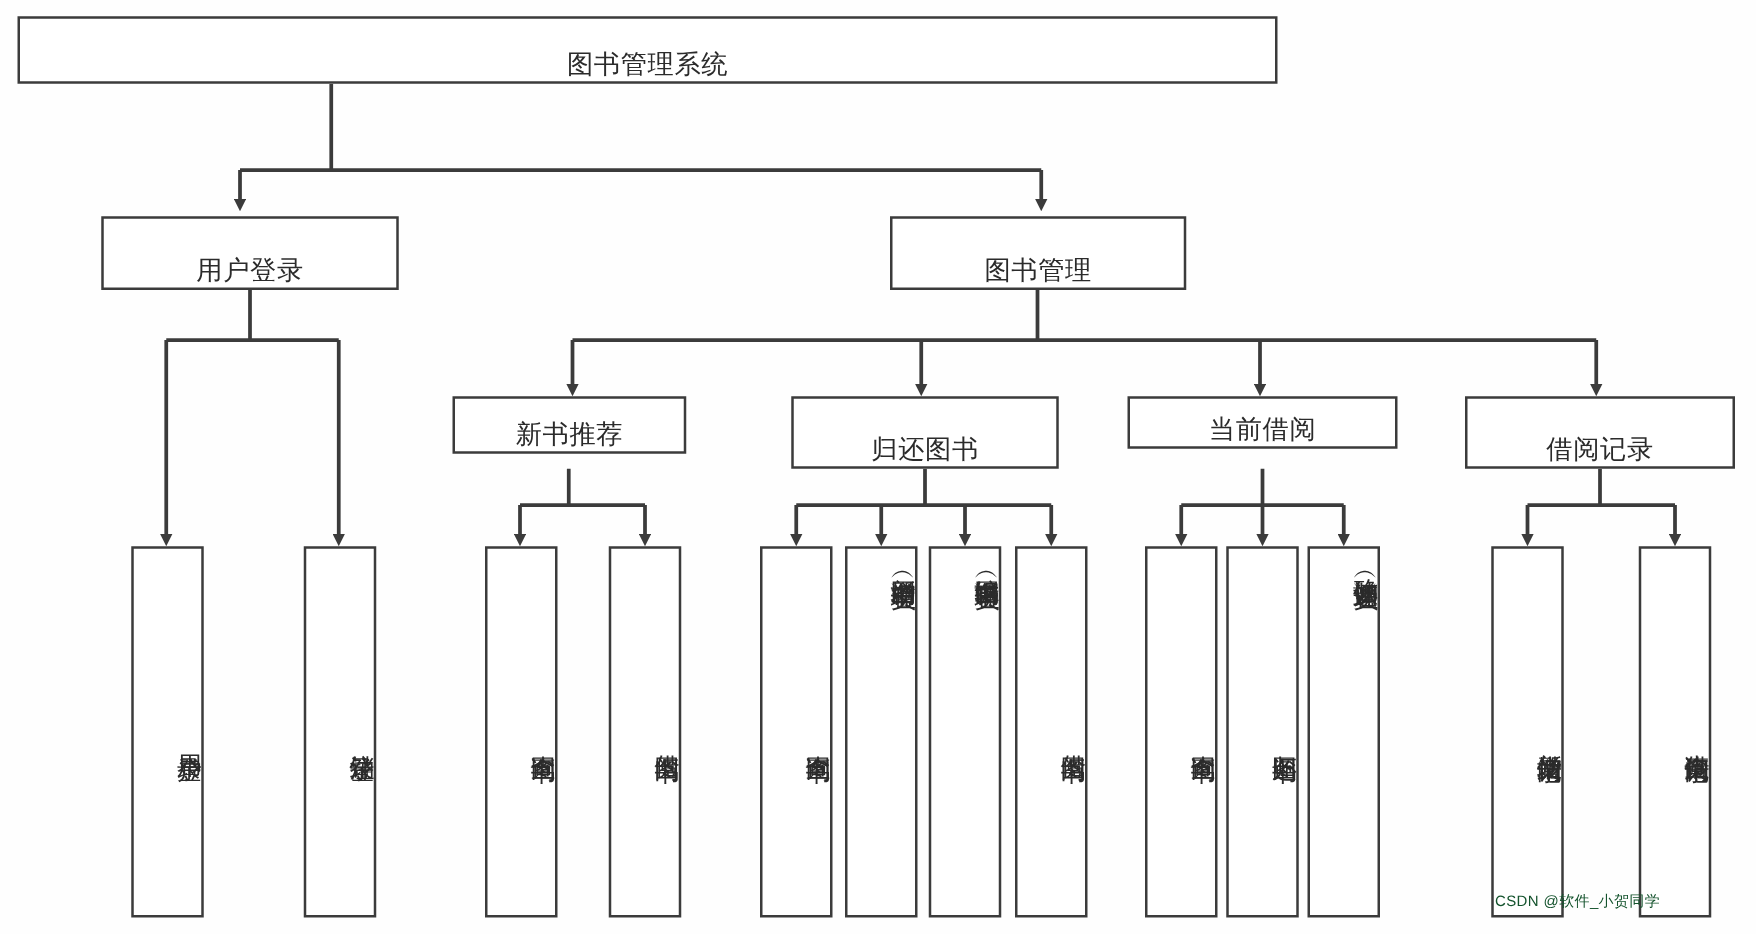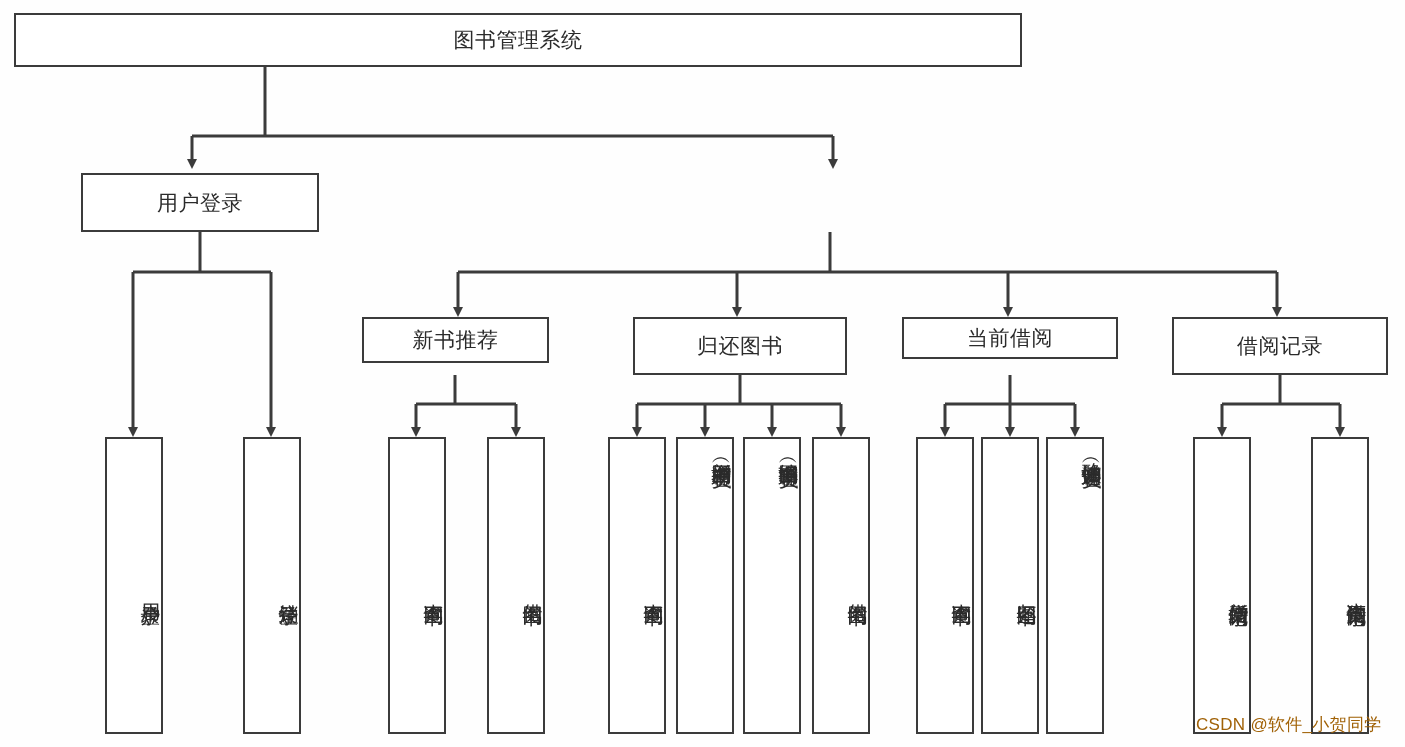"图书管理系统" .node { align-items: center -> flex-end }
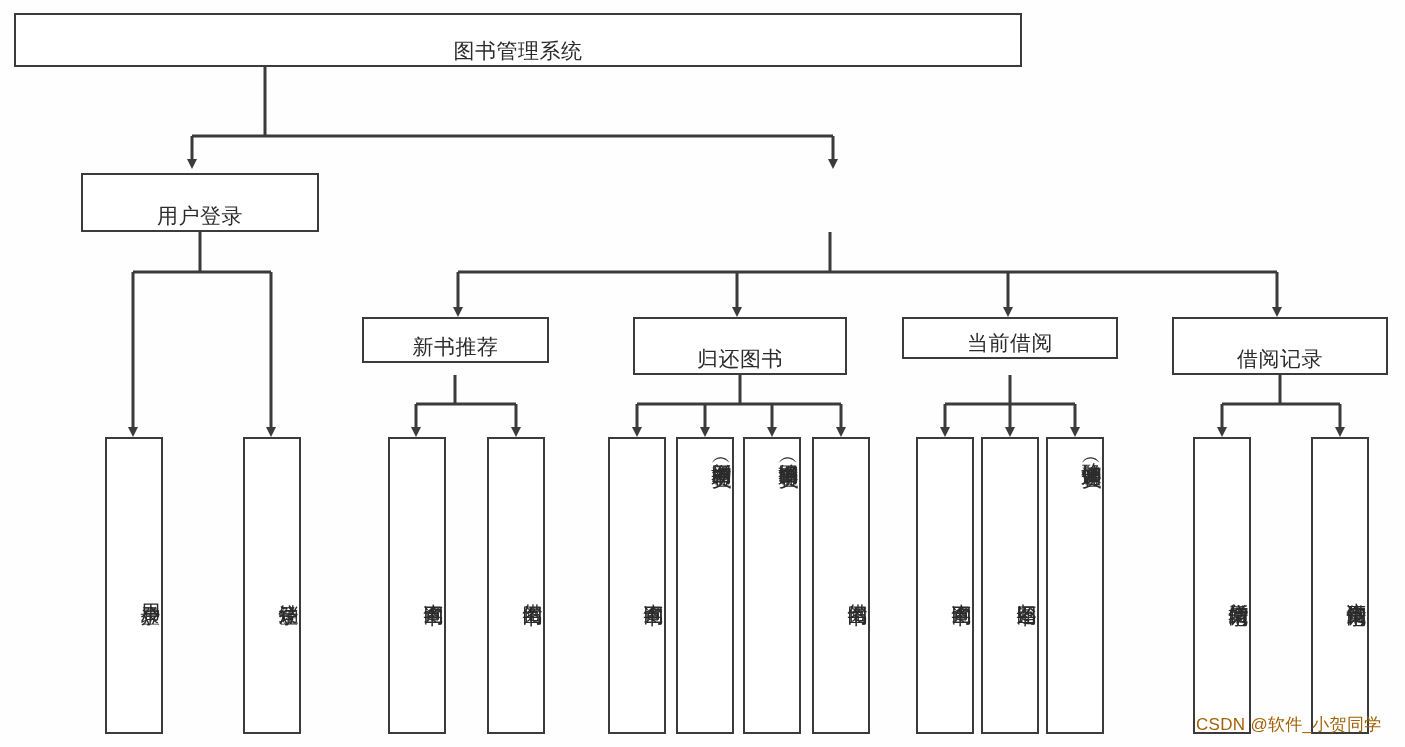"图书管理" div.node { html: none -> <div> <span>图书管理</span> </div> }
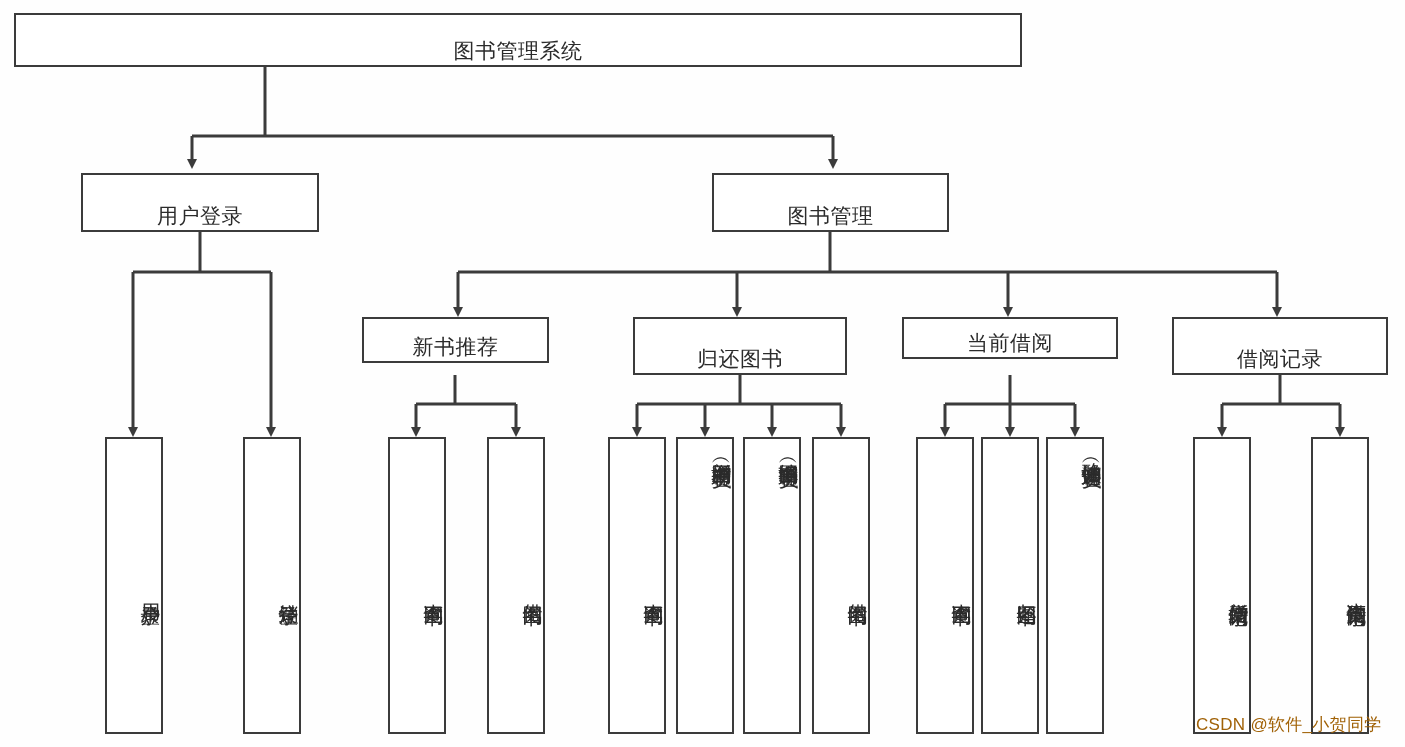"CSDN @软件_小贺同学" .watermark { color: #a16207 -> #14532d; font-size: 17px -> 12px }
